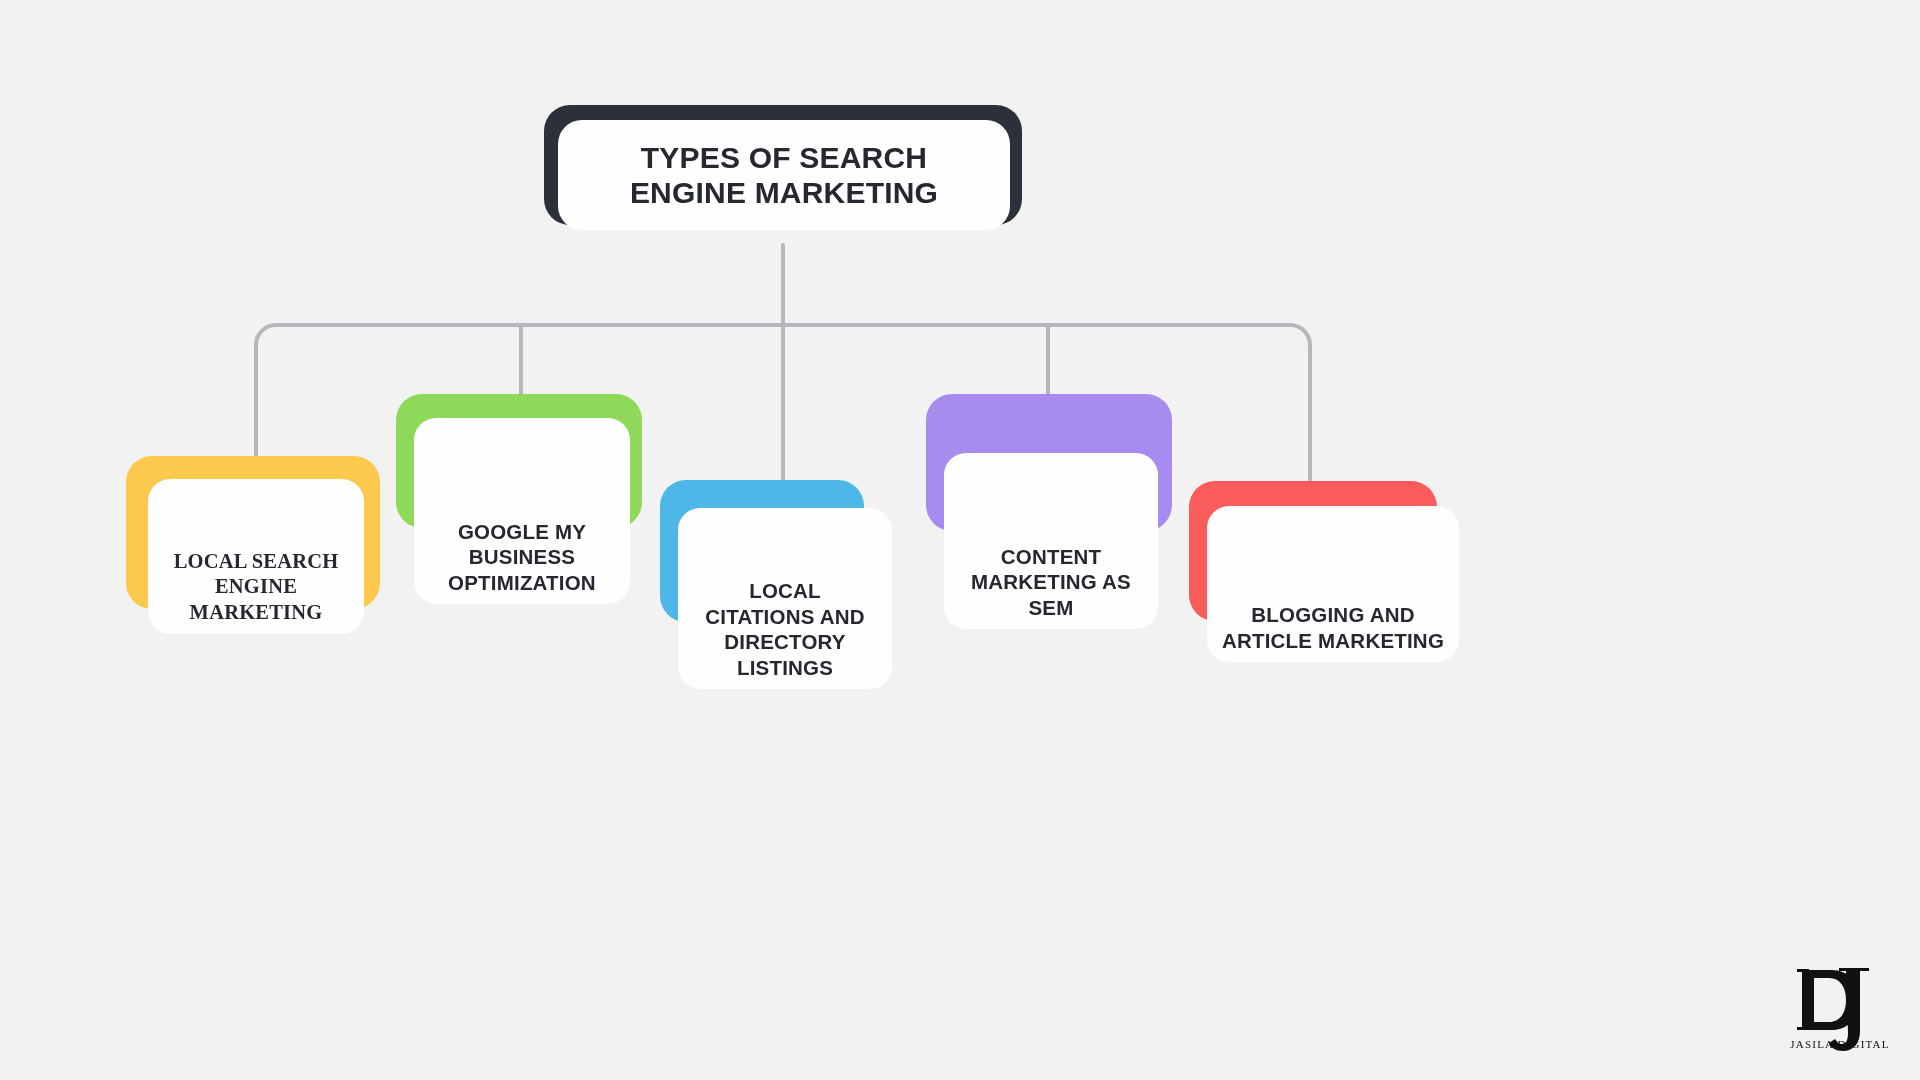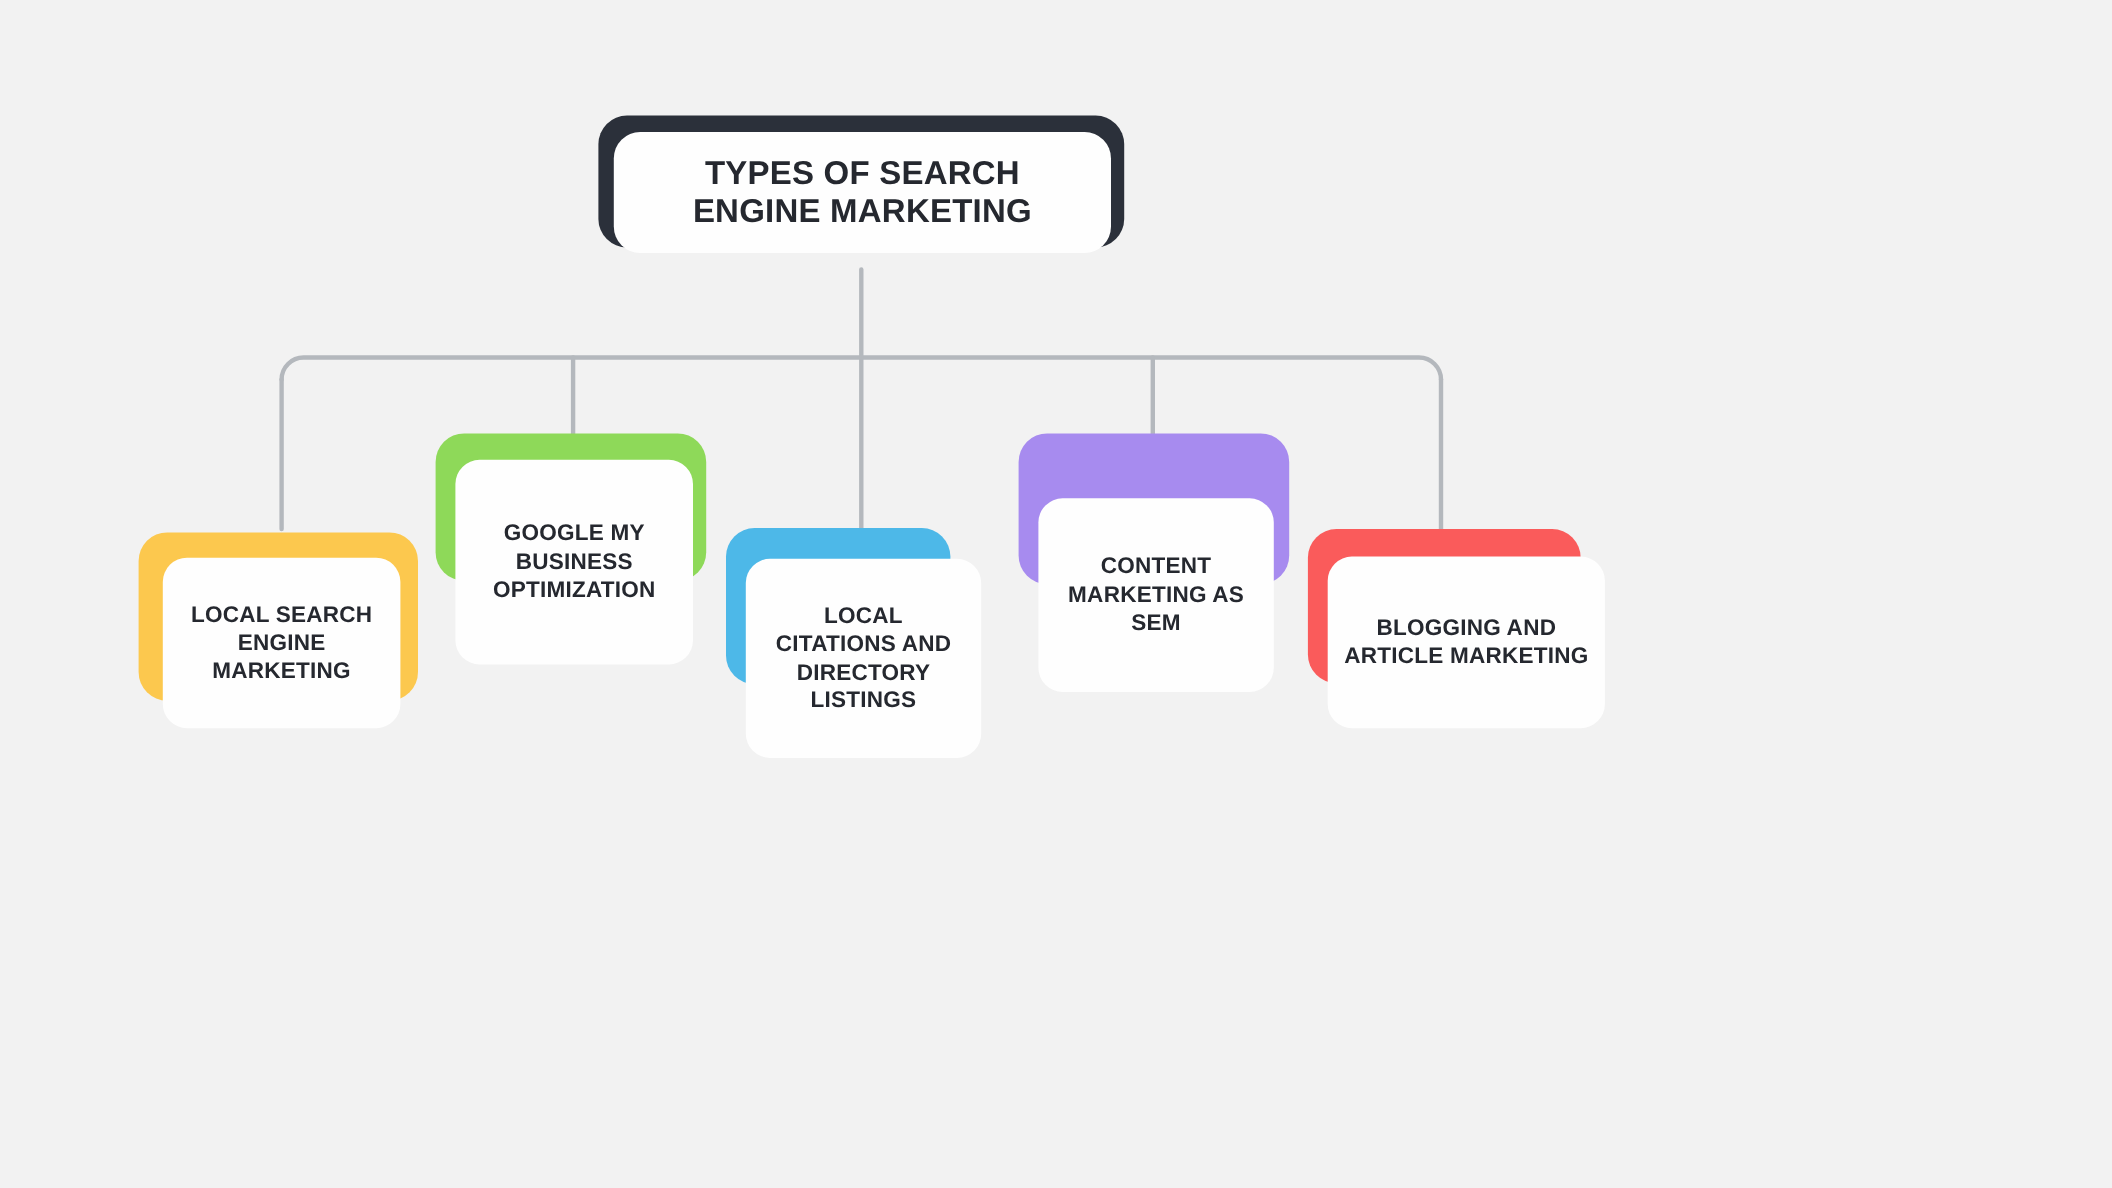"GOOGLE MY BUSINESS OPTIMIZATION" .child .front { align-items: none -> flex-end; padding: 20px 14px -> 8px 14px }
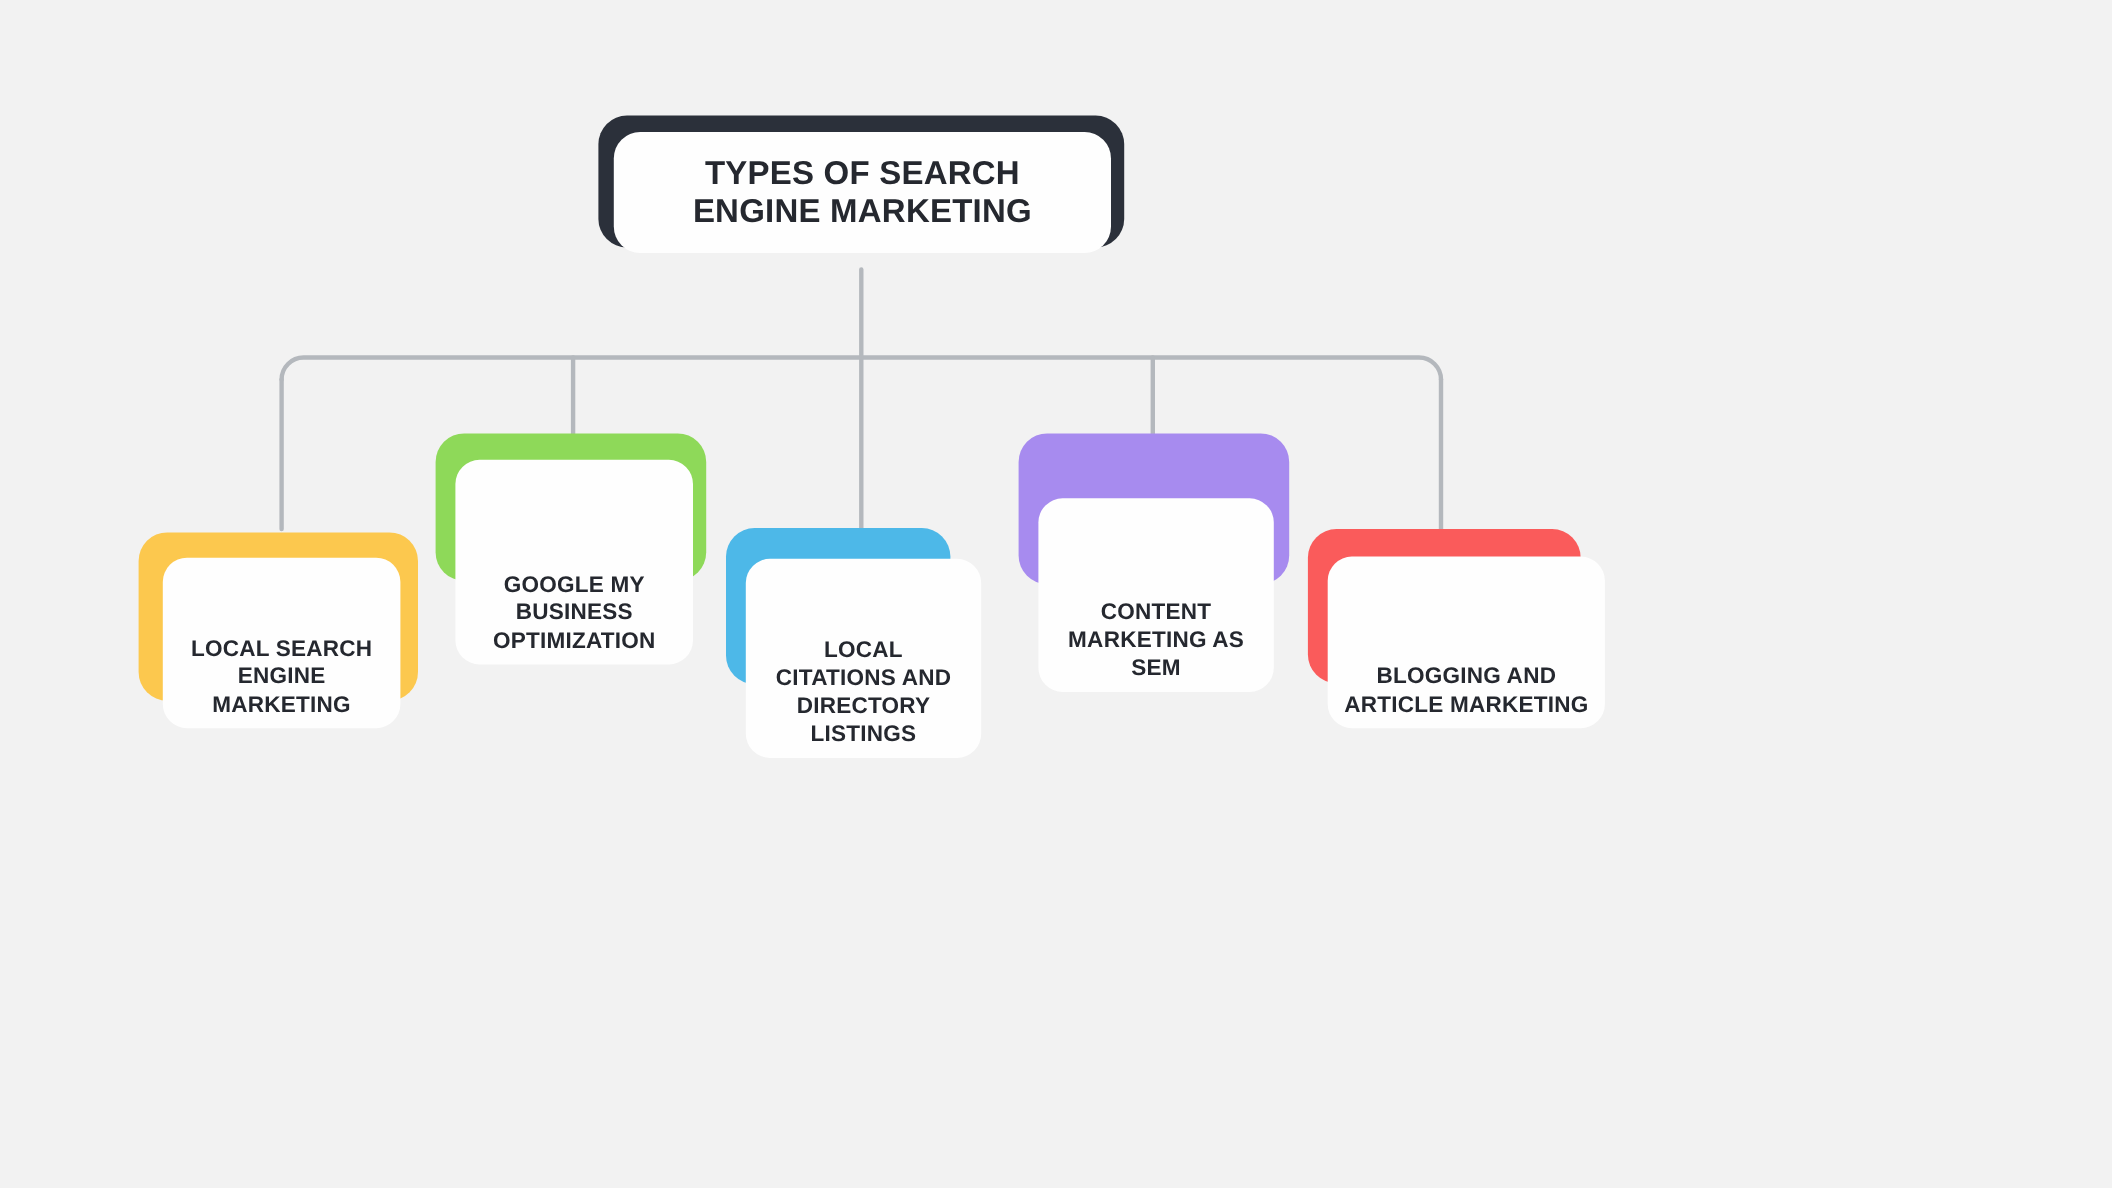"LOCAL SEARCH ENGINE MARKETING" #node-1 { font-family: none -> Liberation Serif, serif; top: 484px -> 456px }
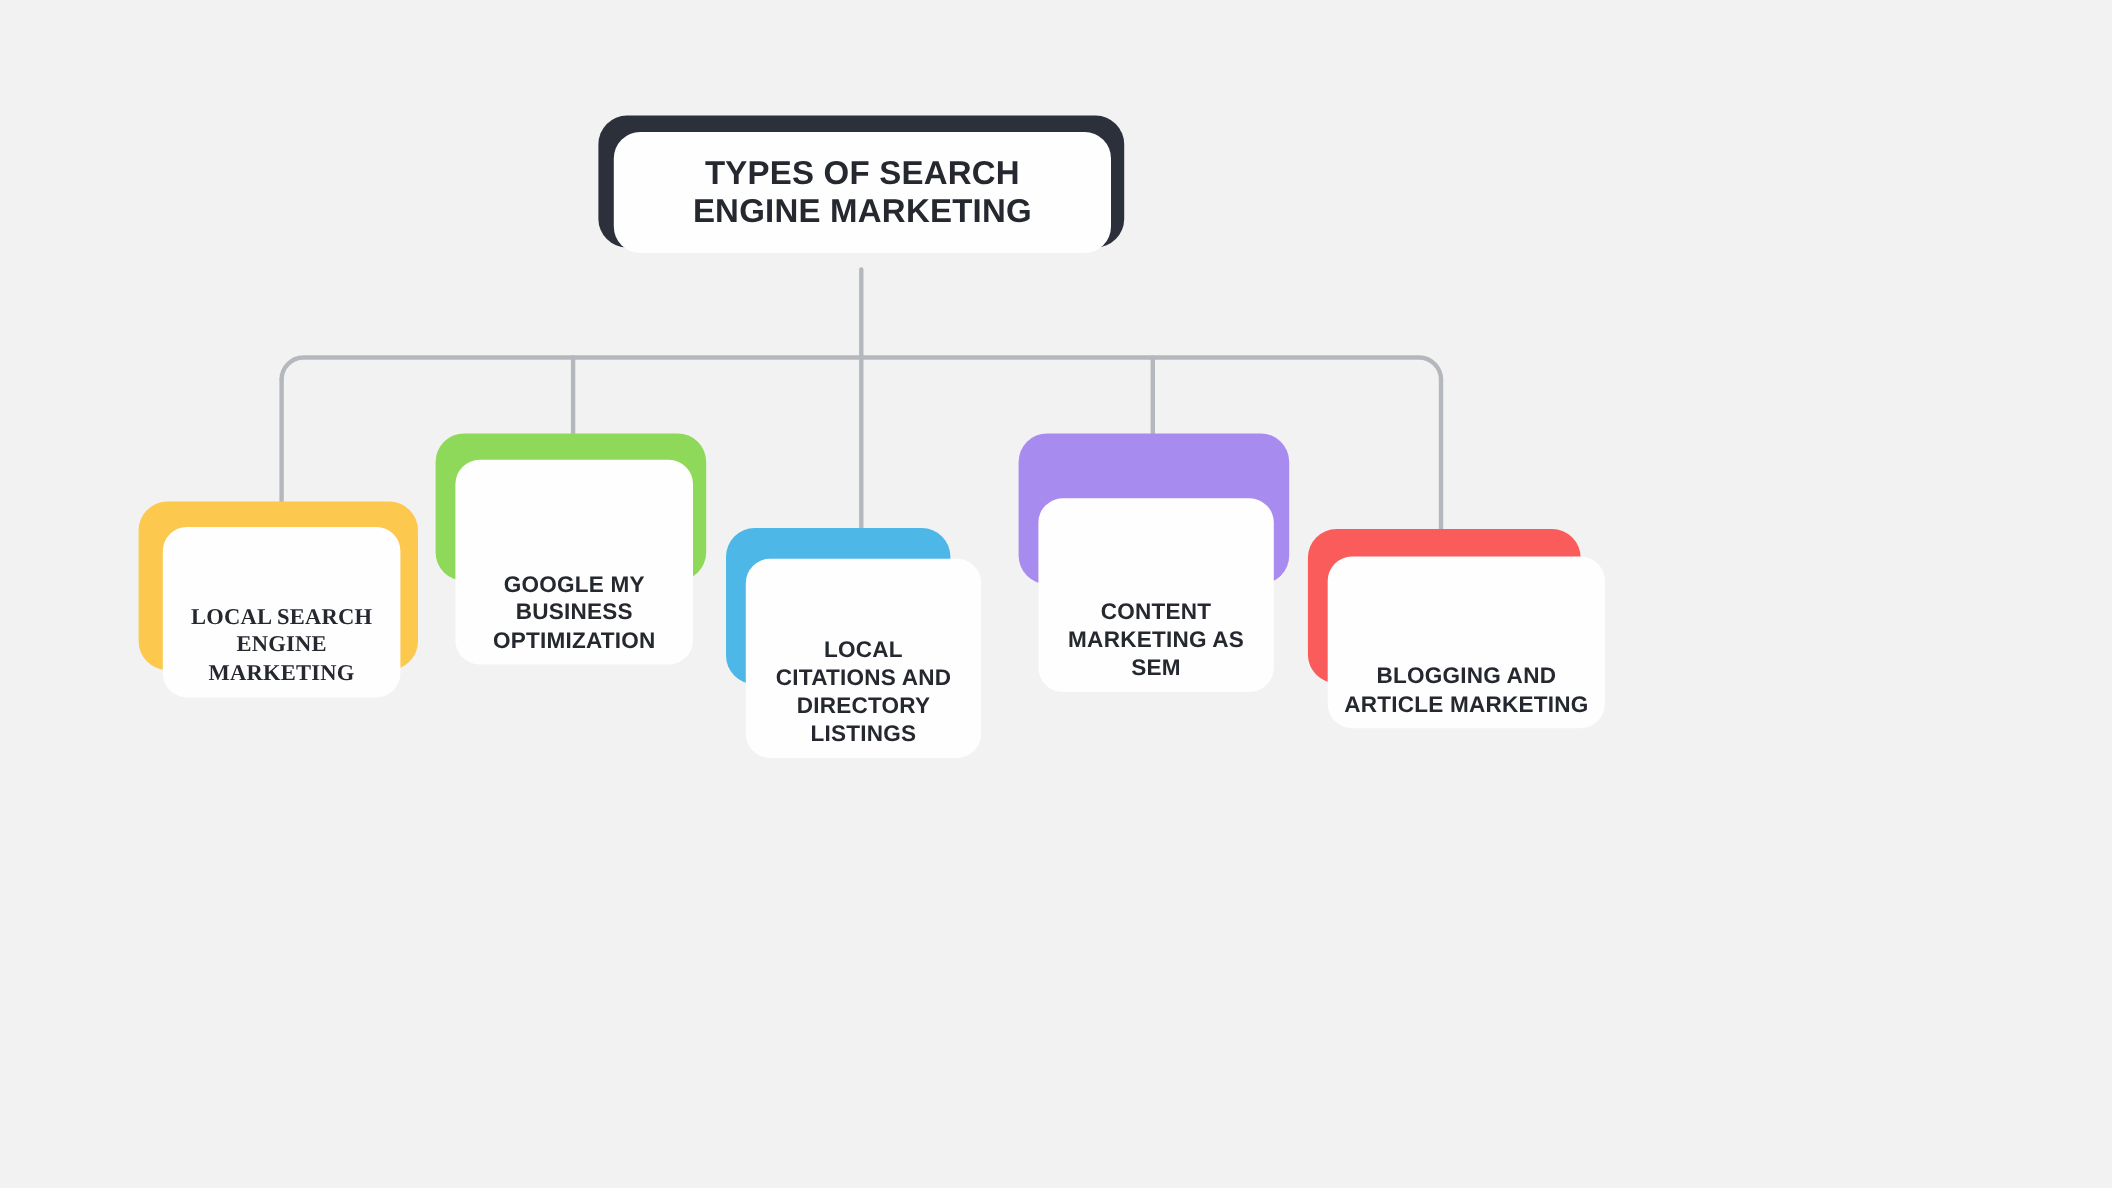"JASILA DIGITAL" div { html: none -> <div> <svg> <g> <path></path> <rect></rect> <rect></rect> <path></path> <rect></rect> </g> <text>JASILA DIGITAL</text> </svg> </div> }
